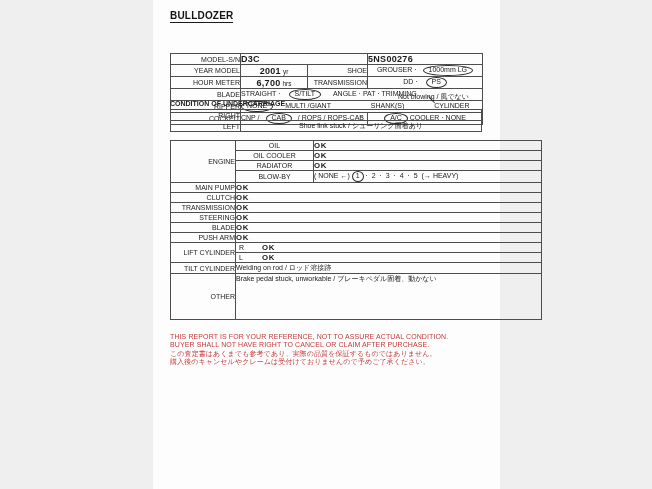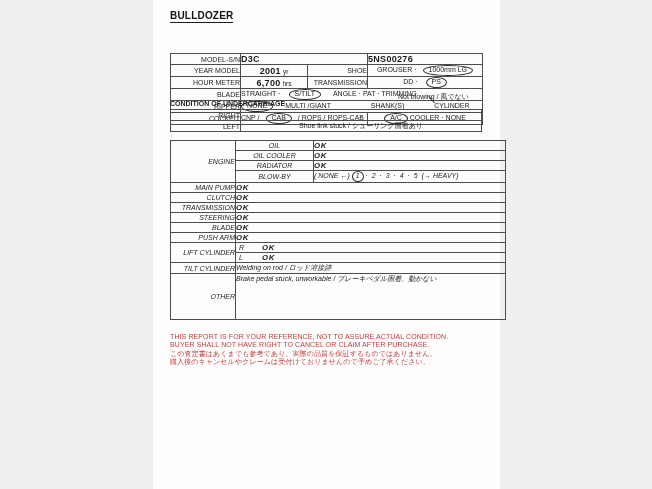"OK" .main { font-style: italic -> none; width: 336px -> 372px }
